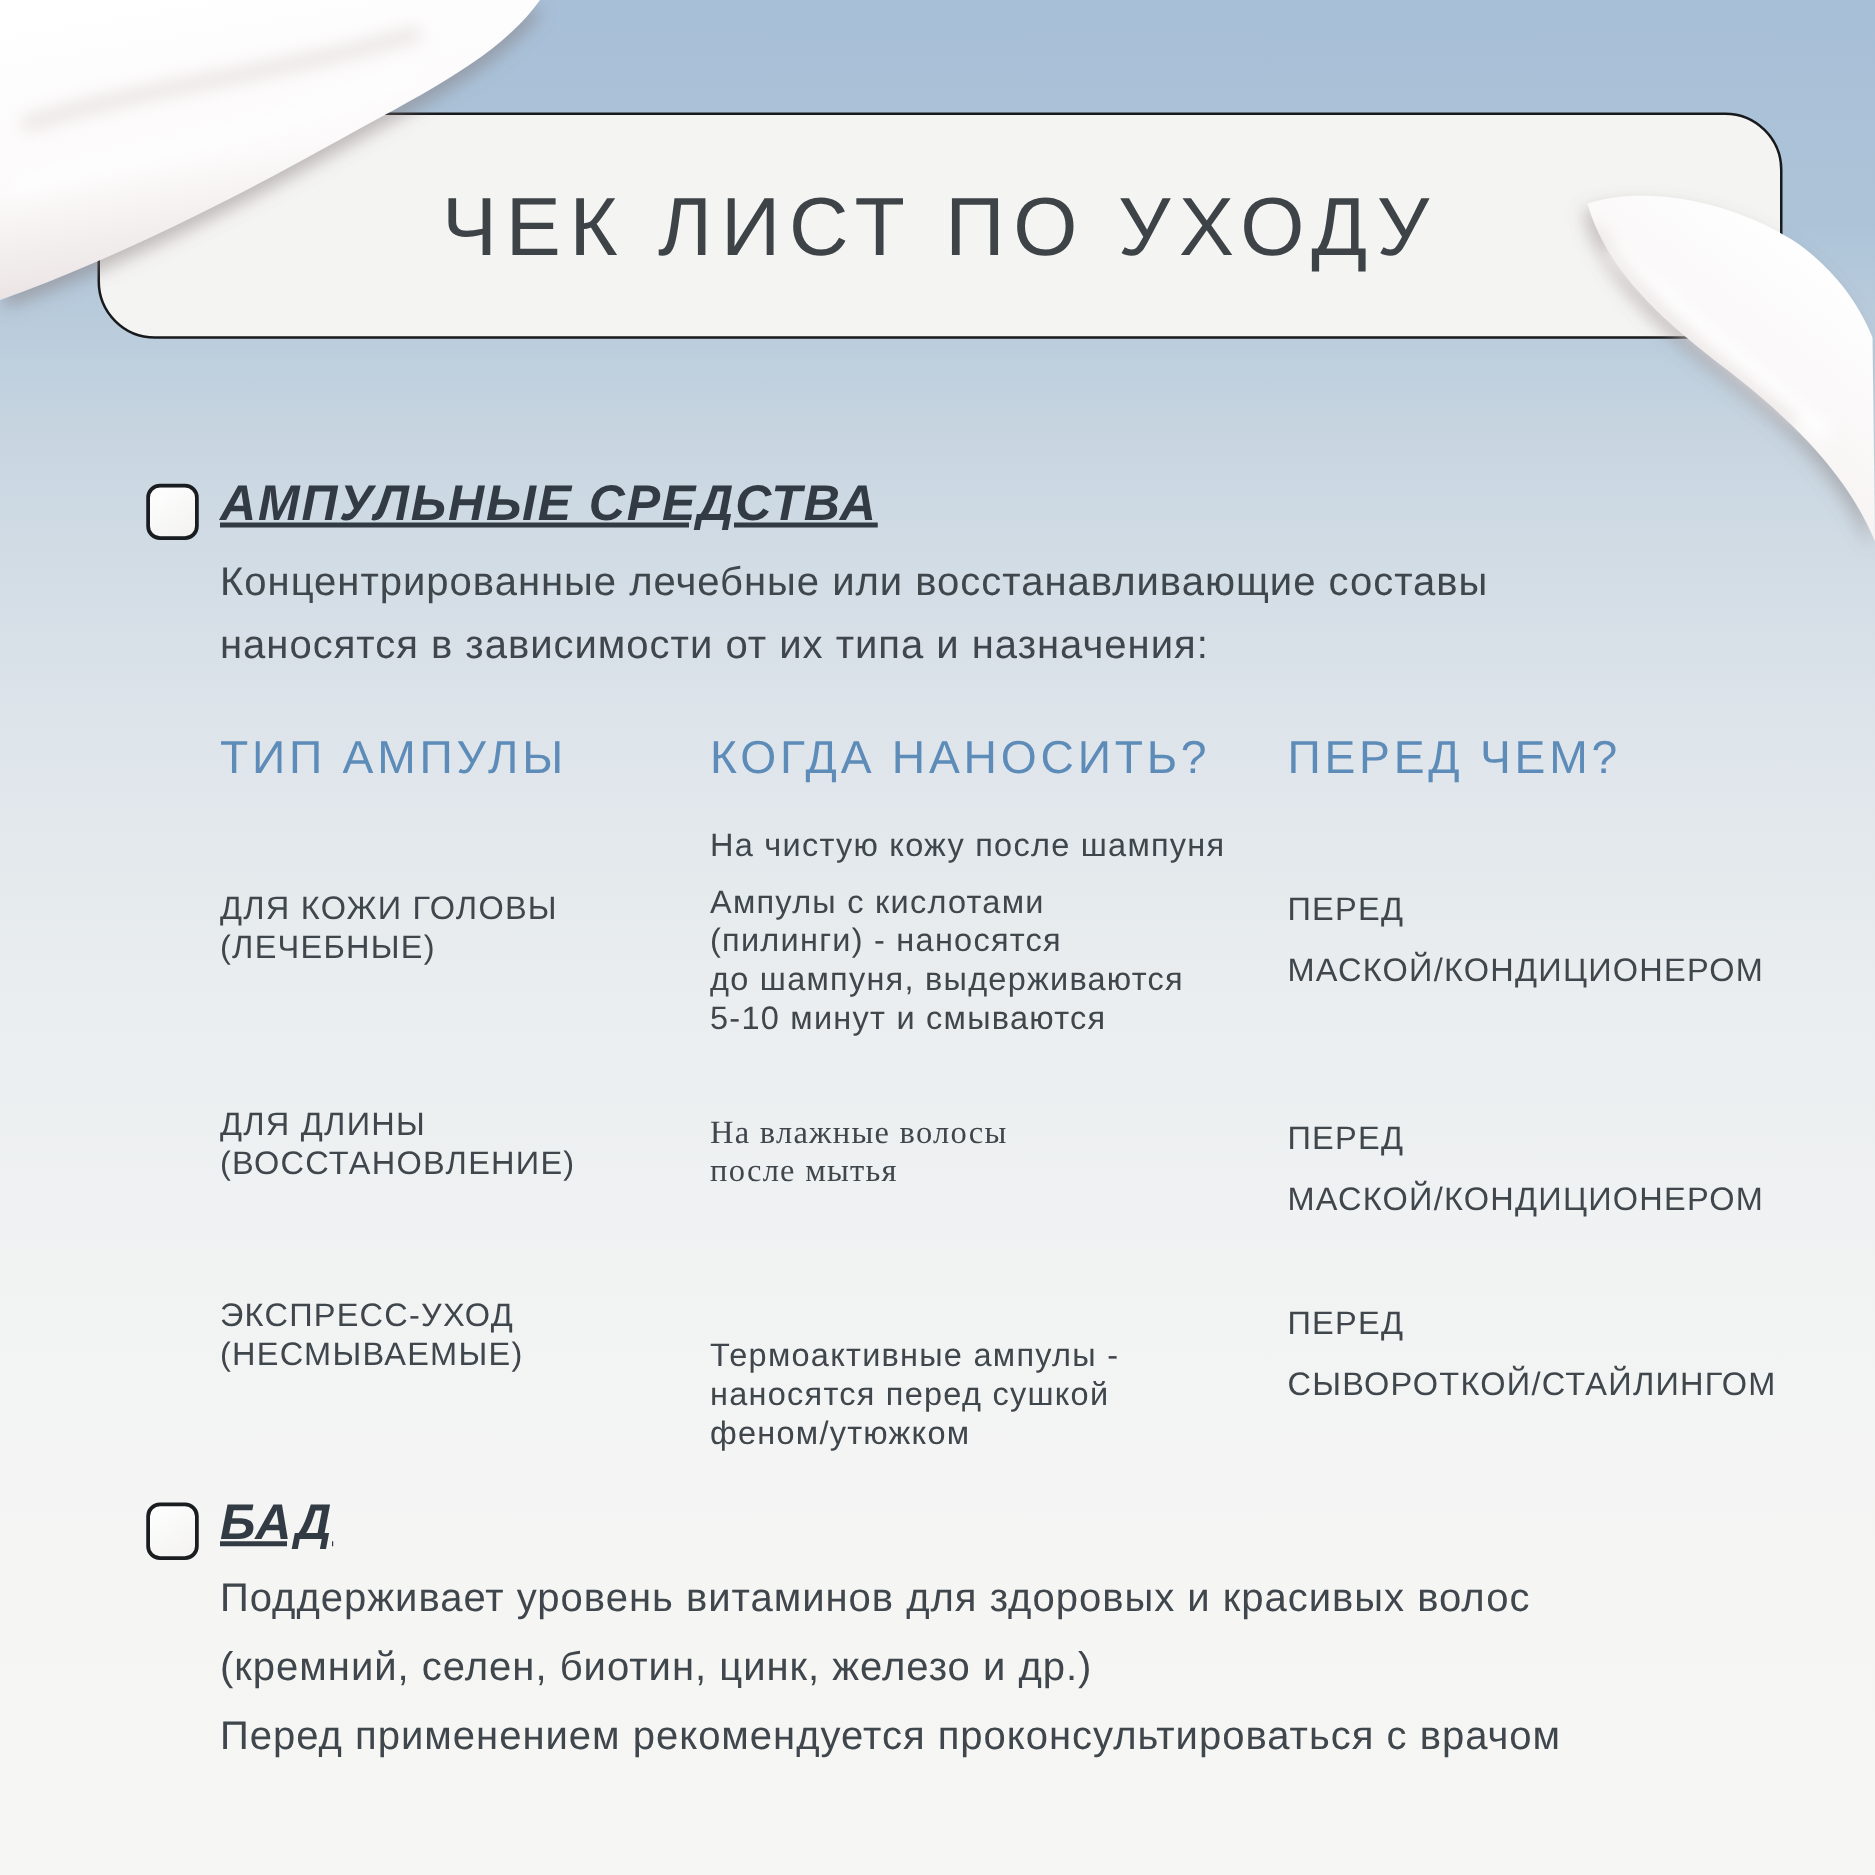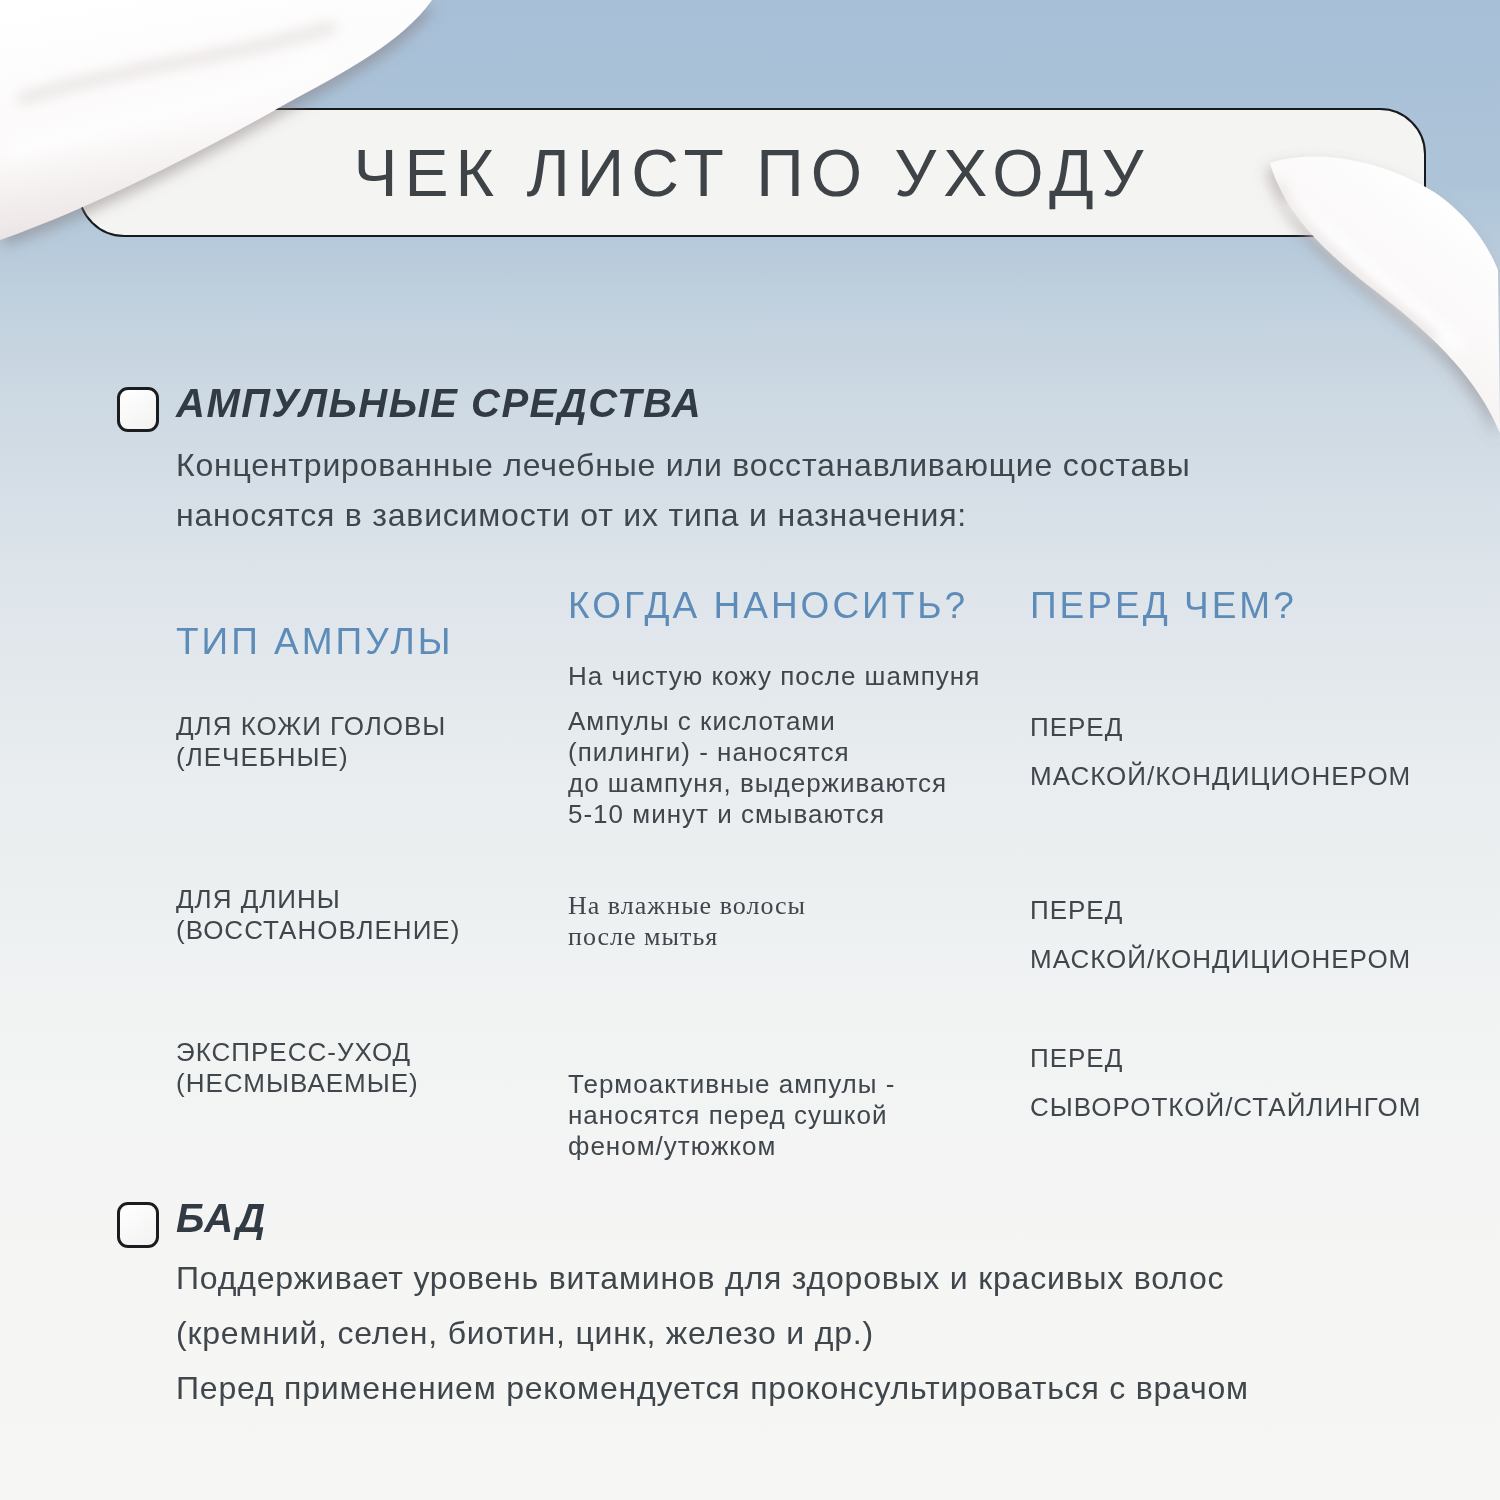"ЧЕК ЛИСТ ПО УХОДУ" .title-panel { height: 129px -> 181px; top: 108px -> 90px }
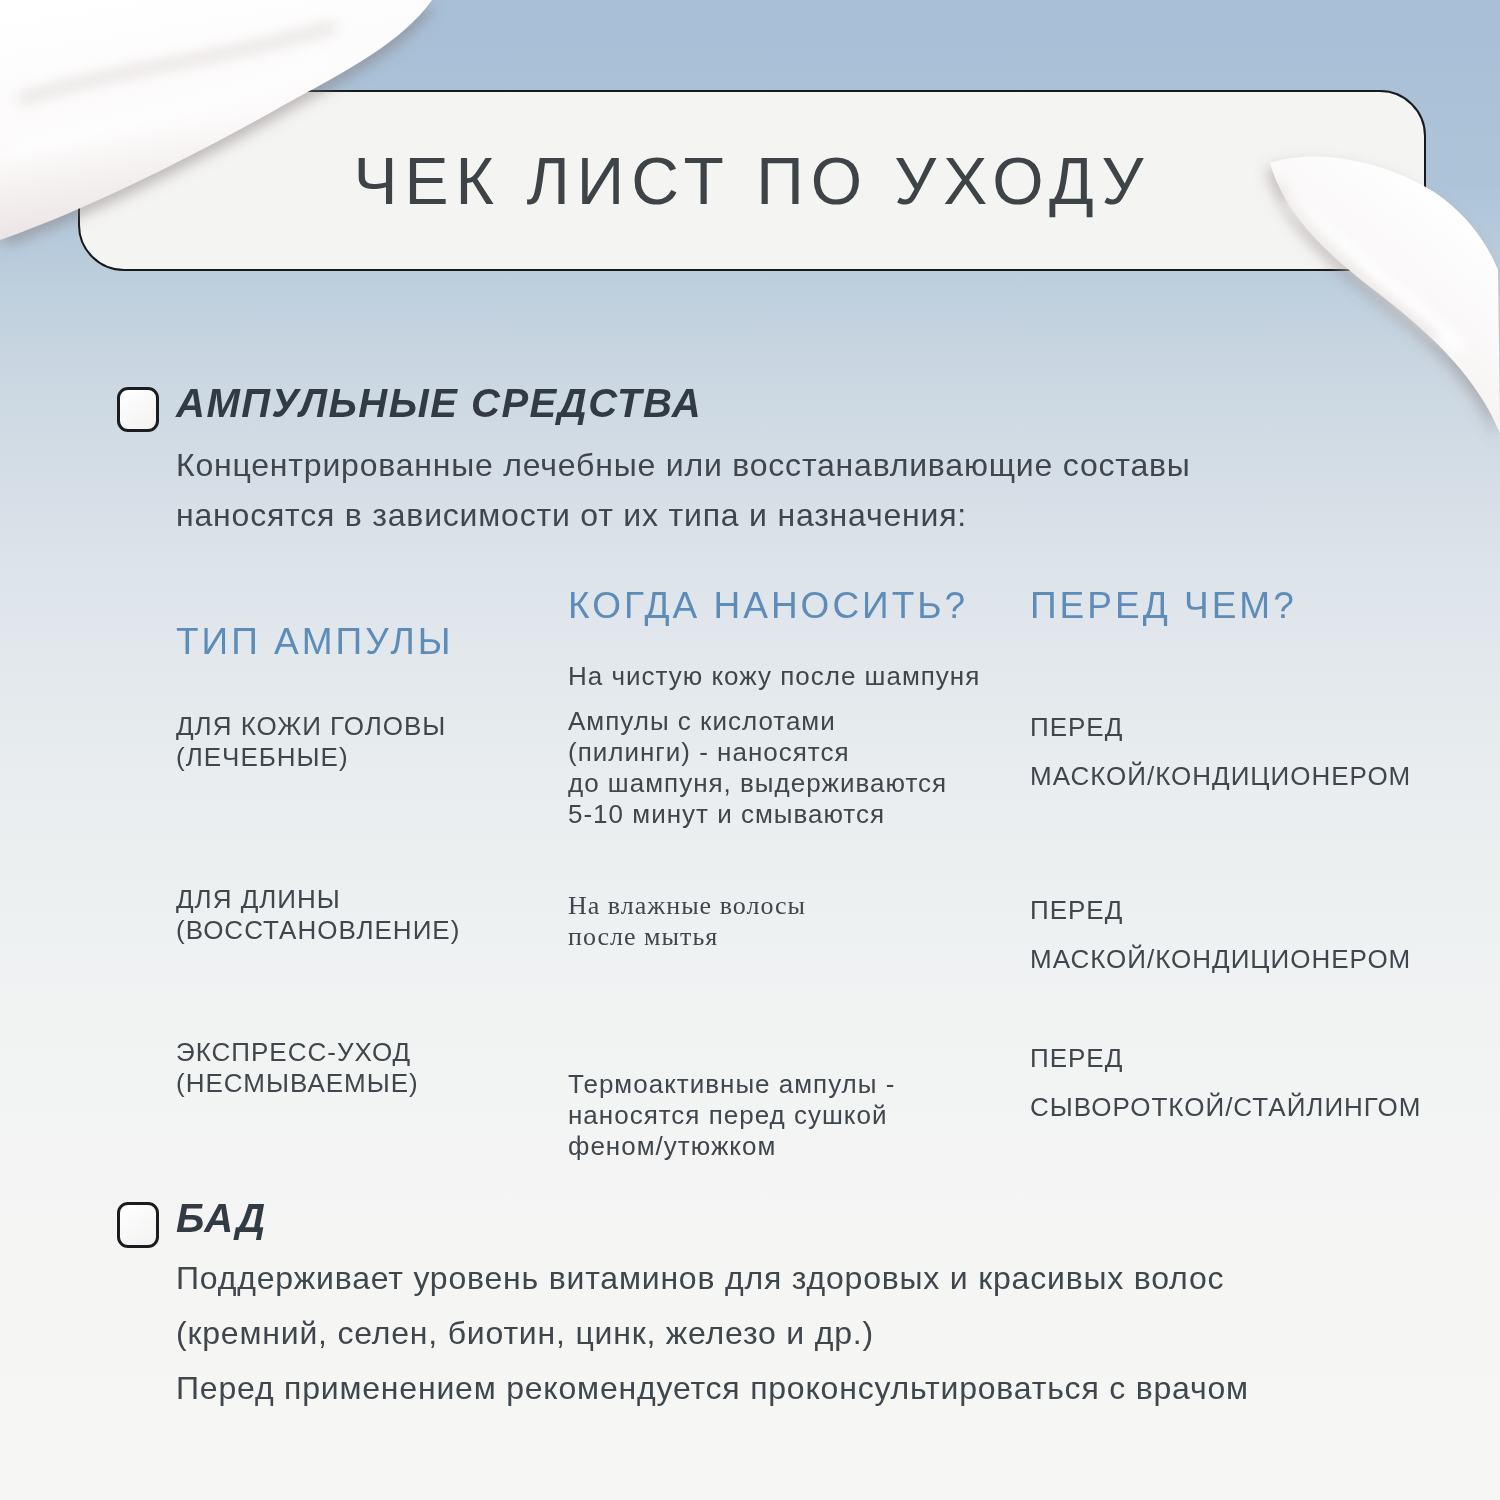"АМПУЛЬНЫЕ СРЕДСТВА" .sec-heading { text-decoration: none -> underline }
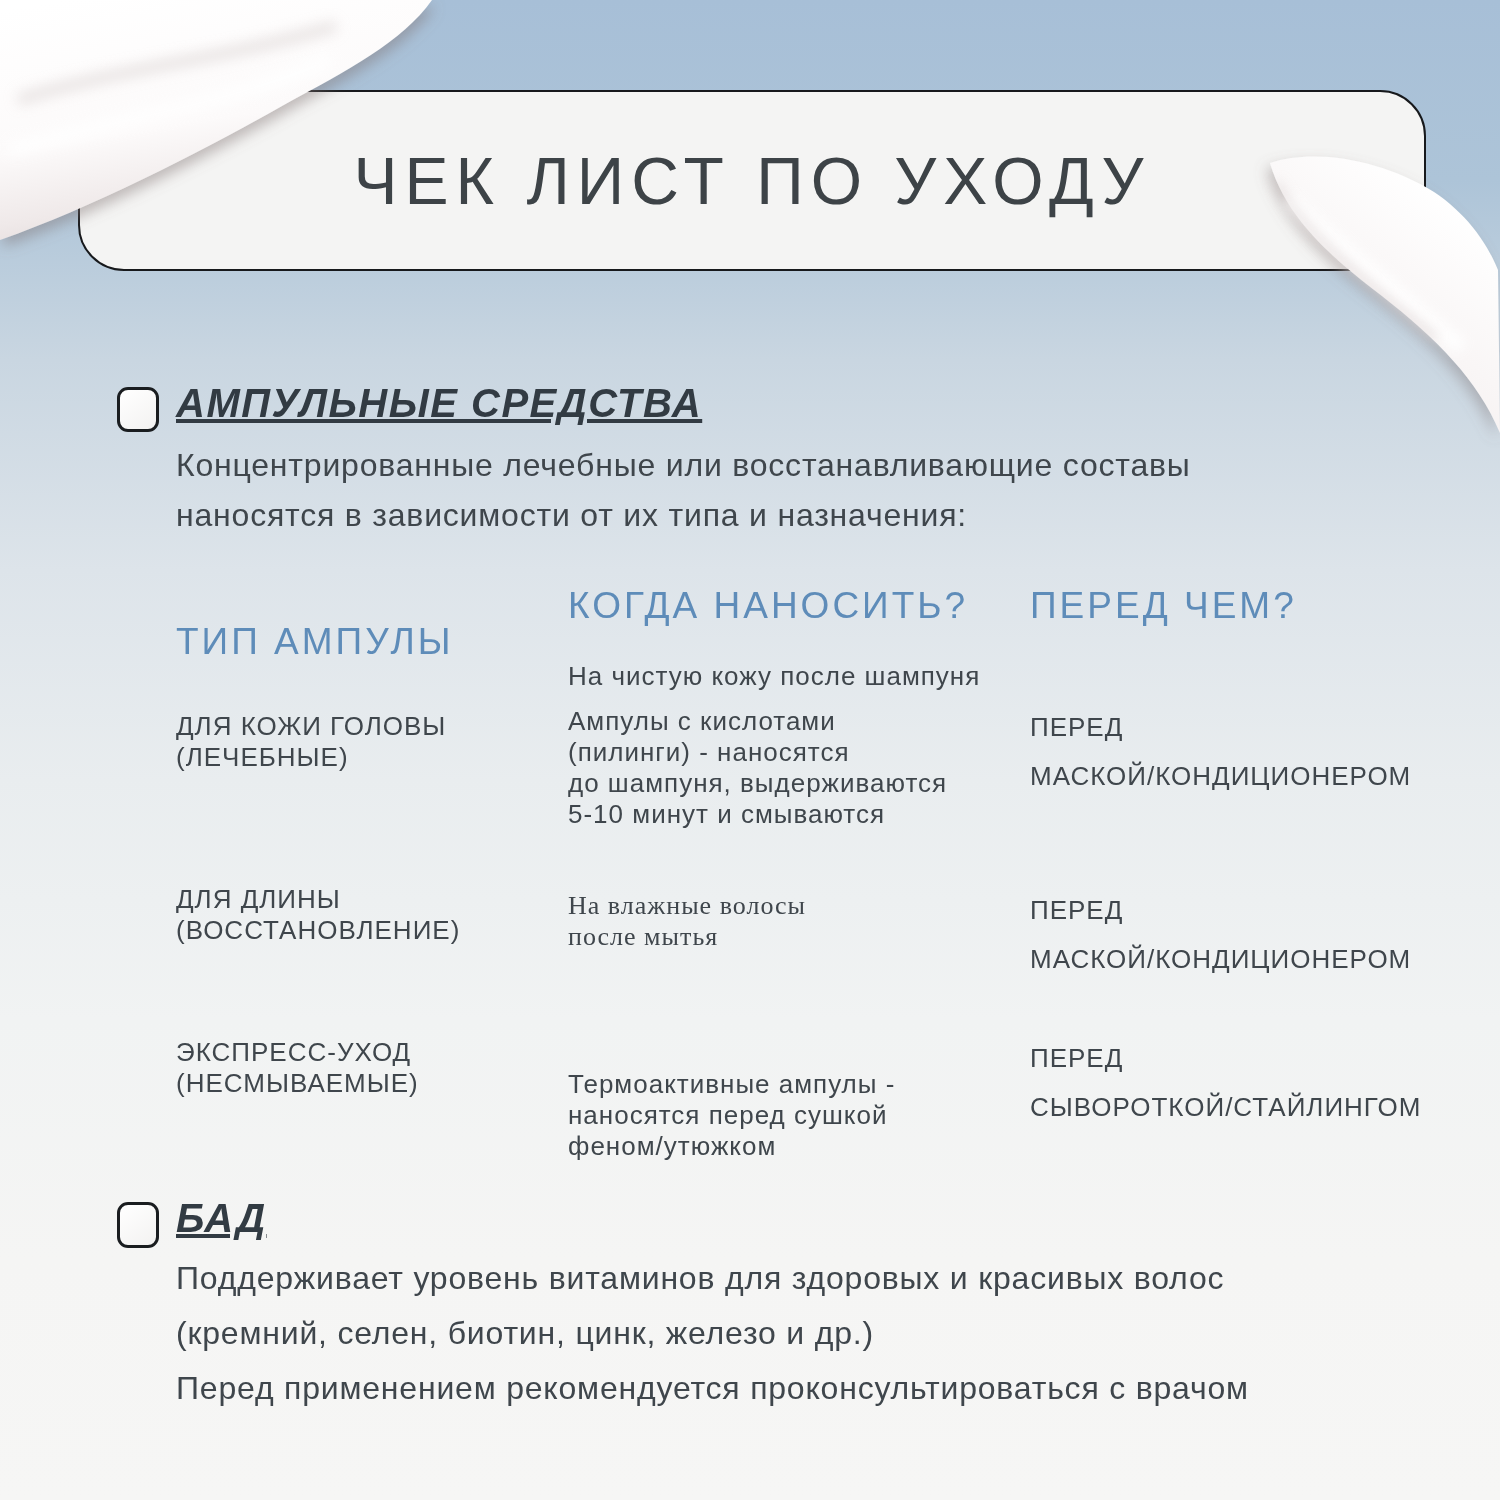"ТИП АМПУЛЫ" .th-1 { margin-top: 36px -> none }
